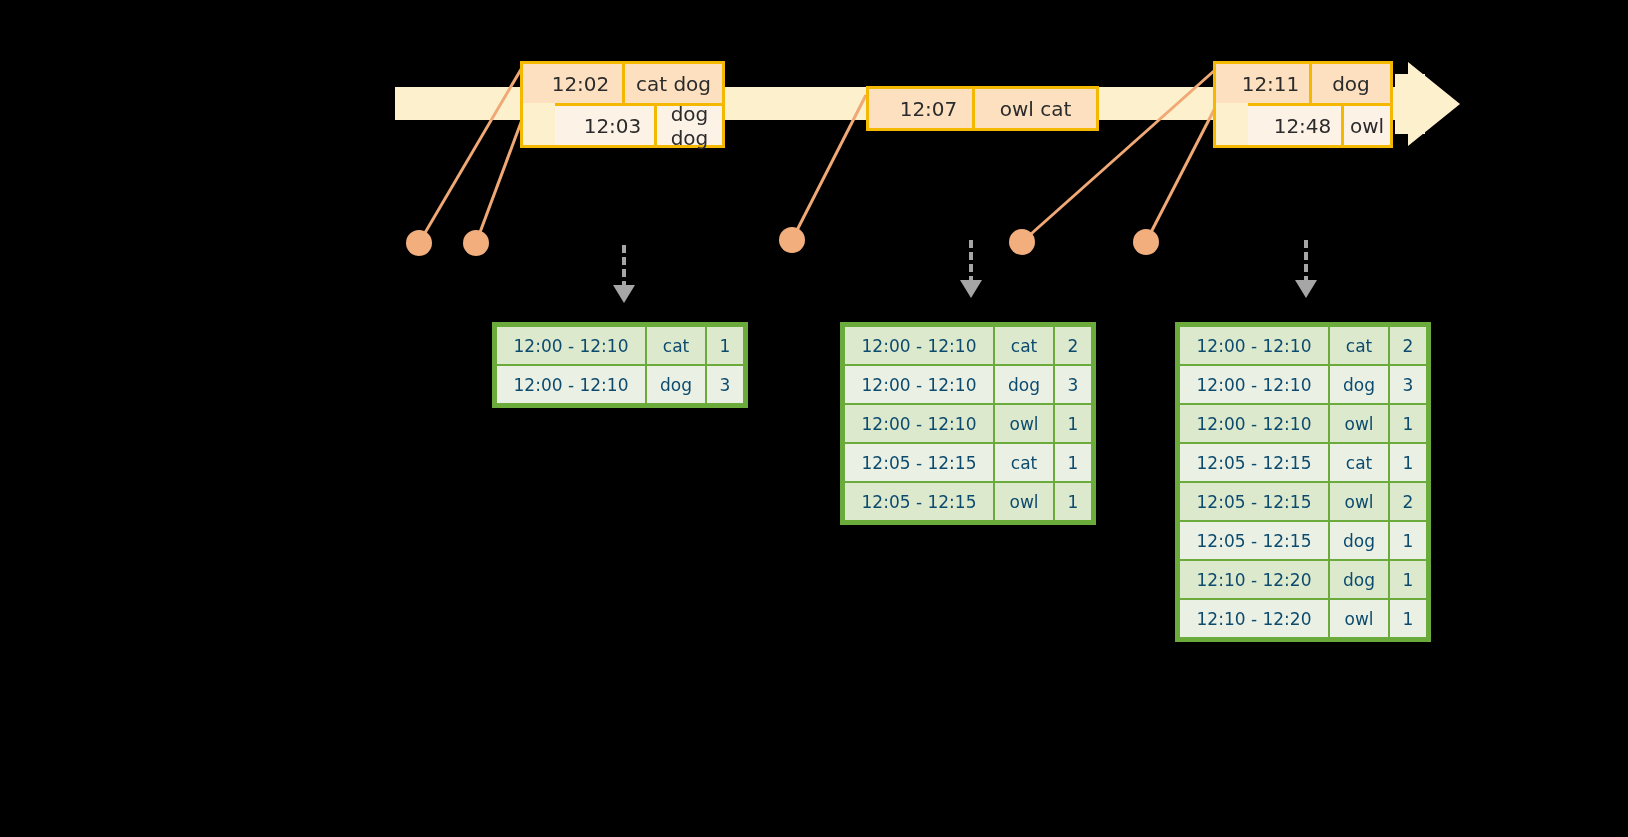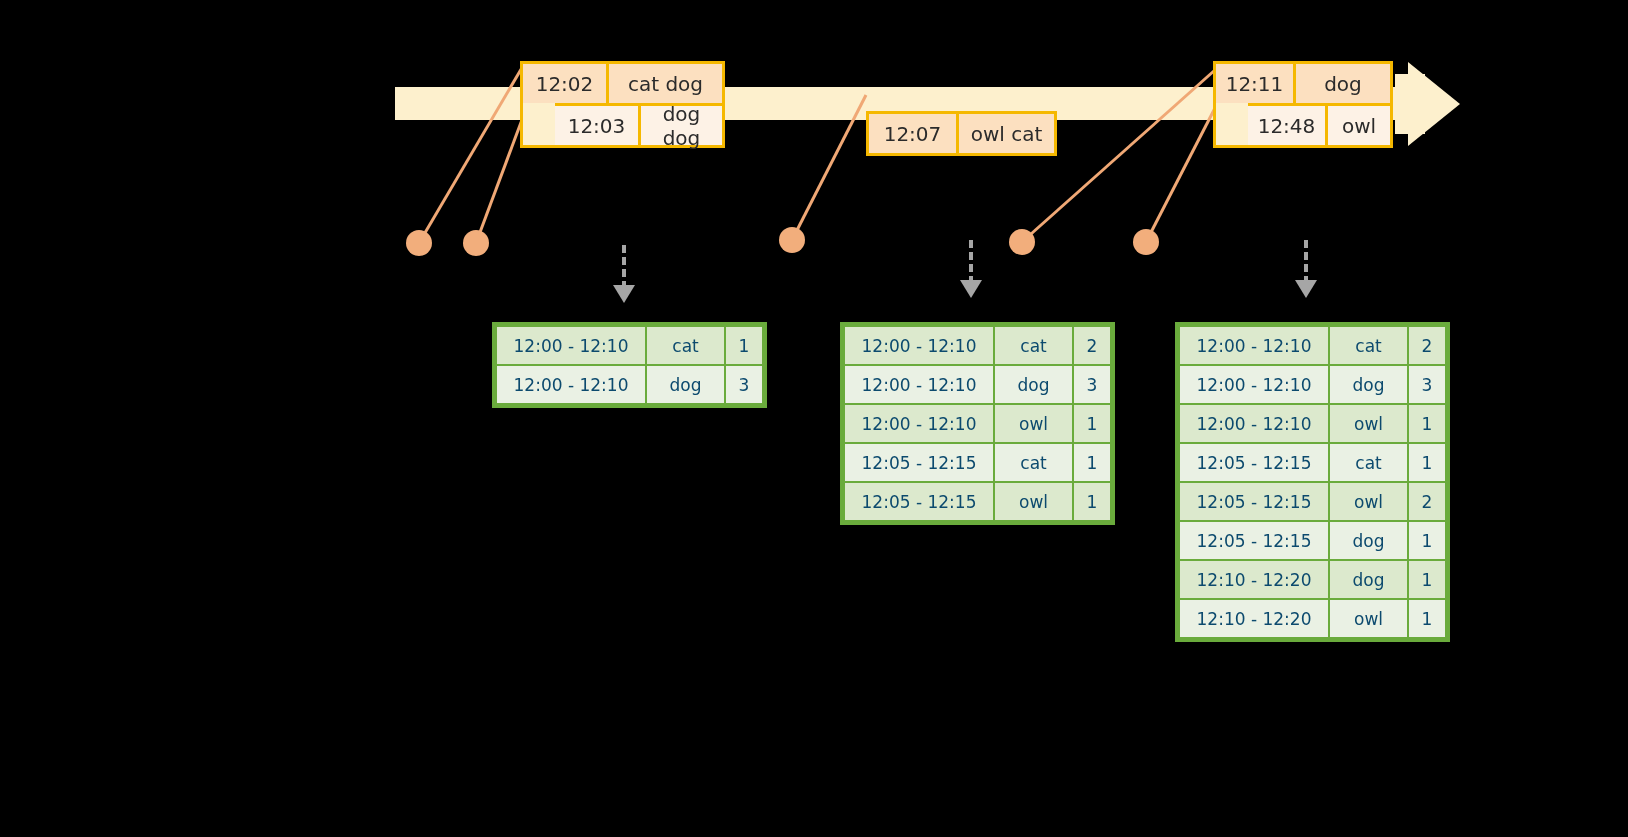"12:02" .evt-row { padding-left: none -> 16px }
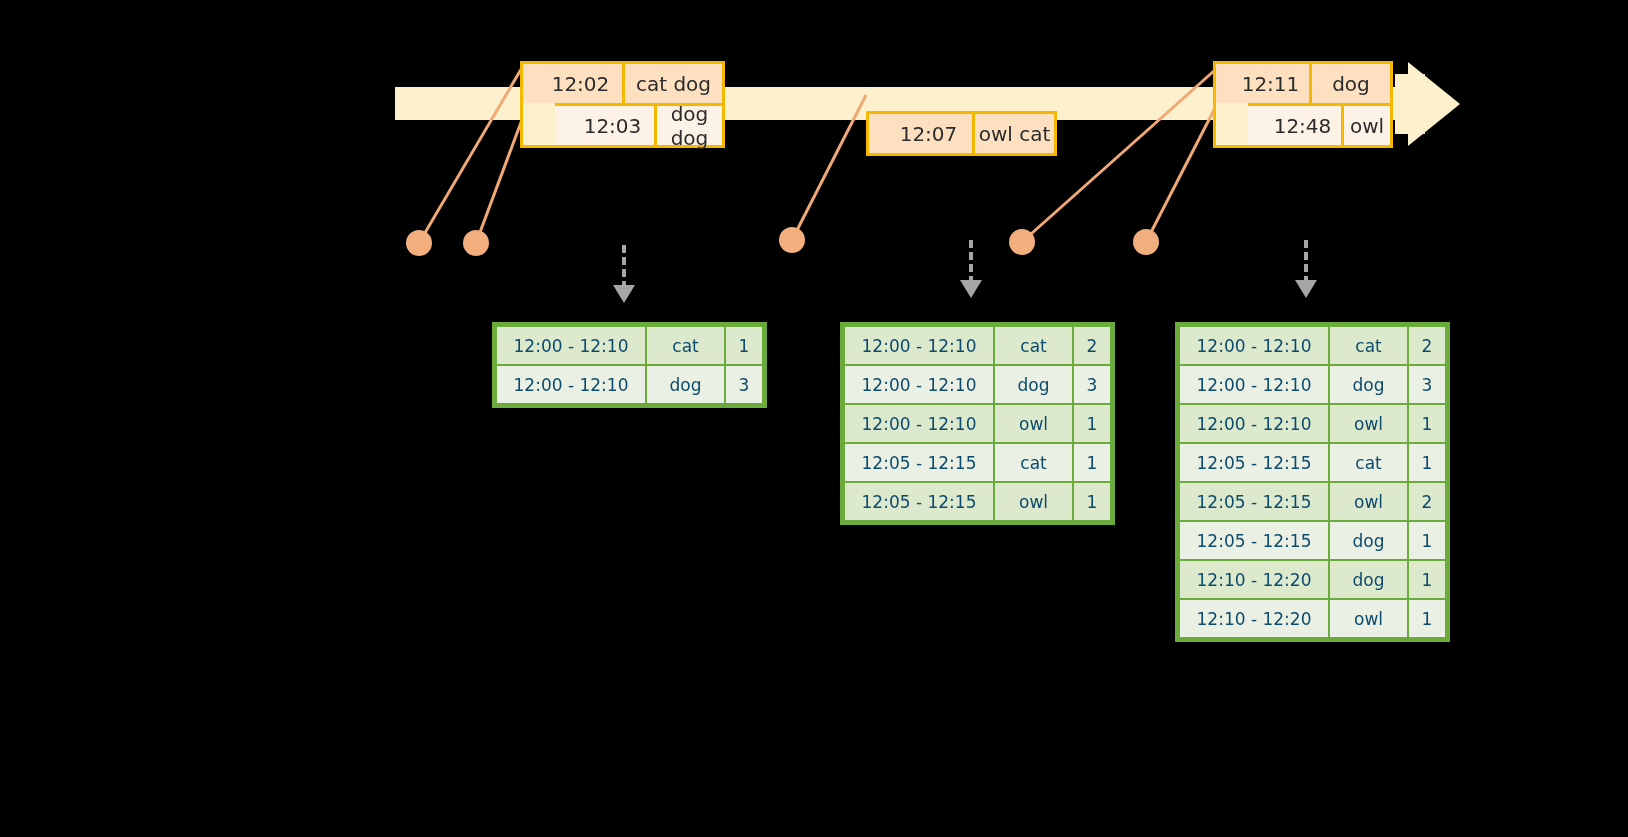"12:07" #evt-b { margin-top: 25px -> none; width: 191px -> 233px }
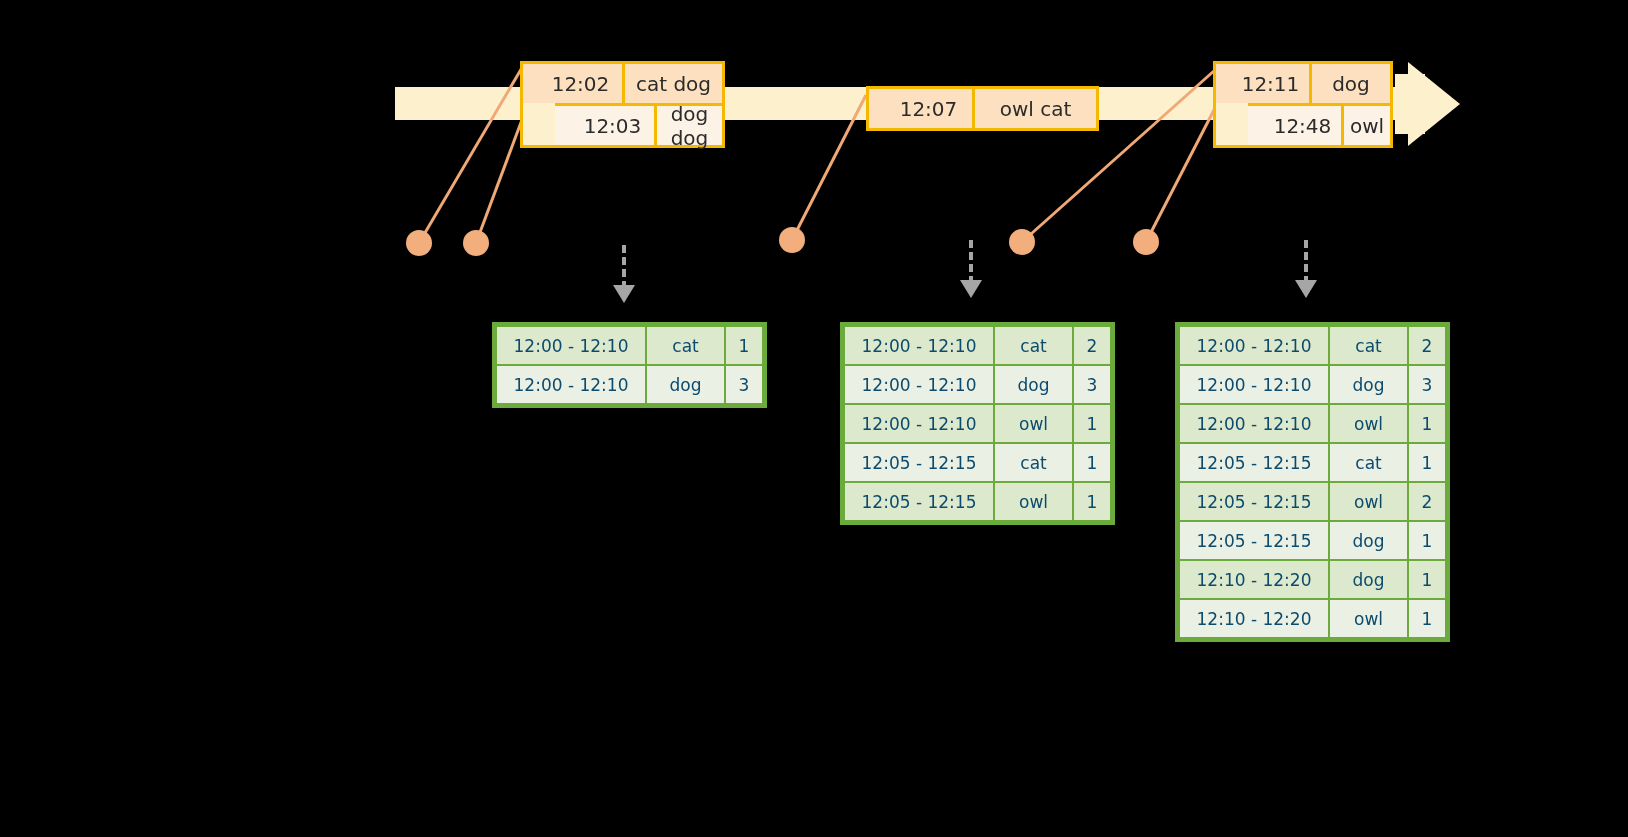"cat" .c-word { width: 77px -> 58px }
